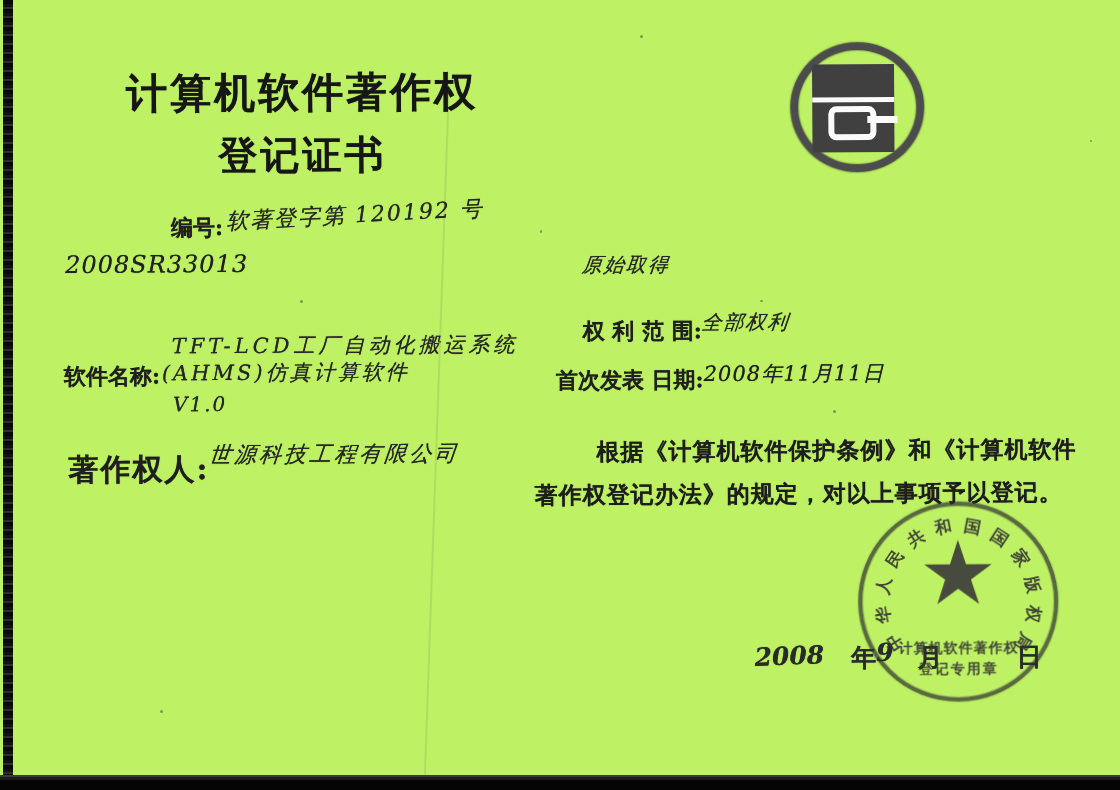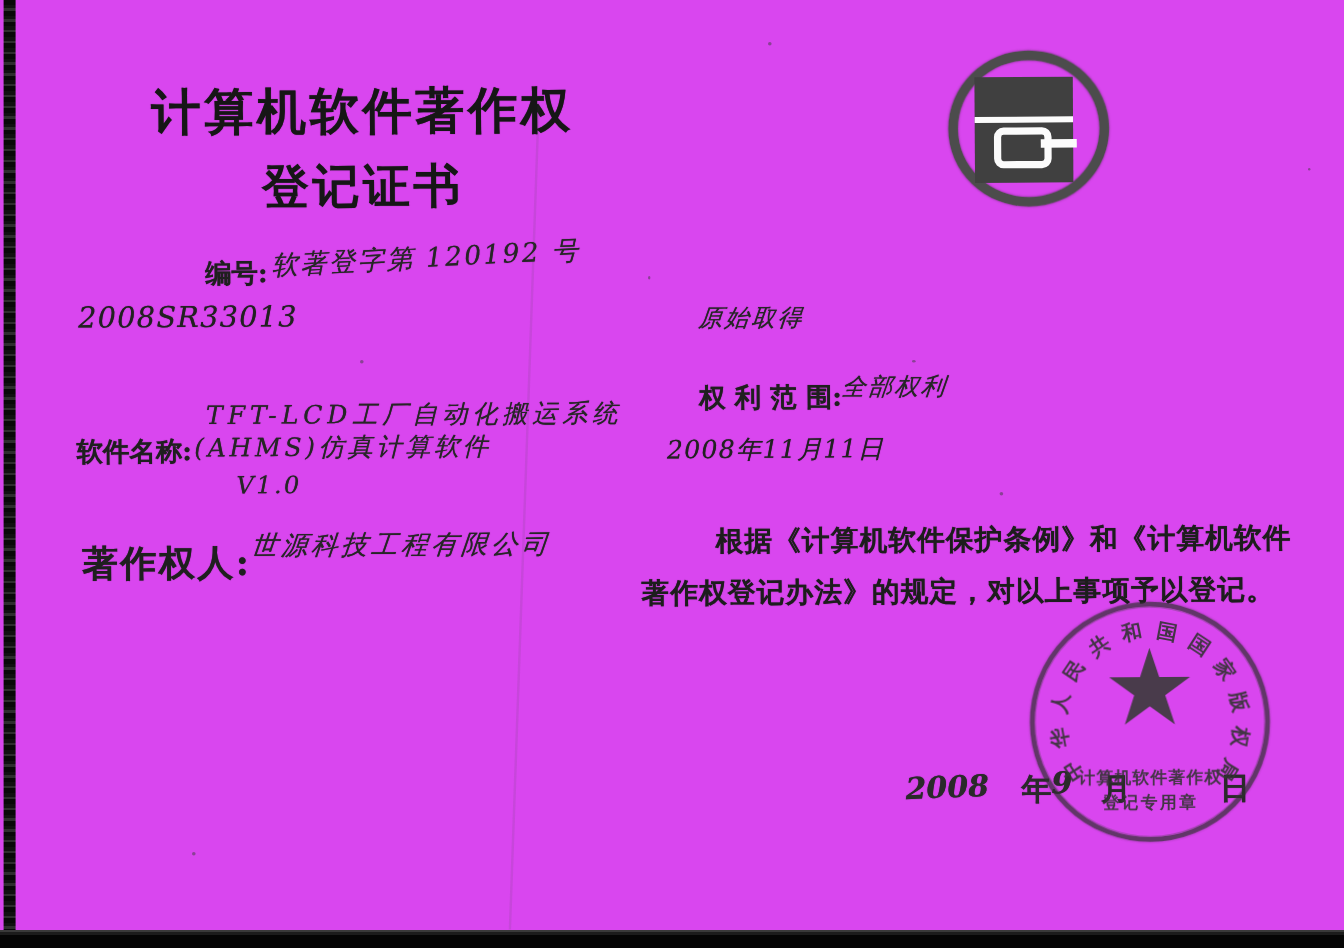"计算机软件著作权" .scan-page { background: #d946ef -> #bef264 }
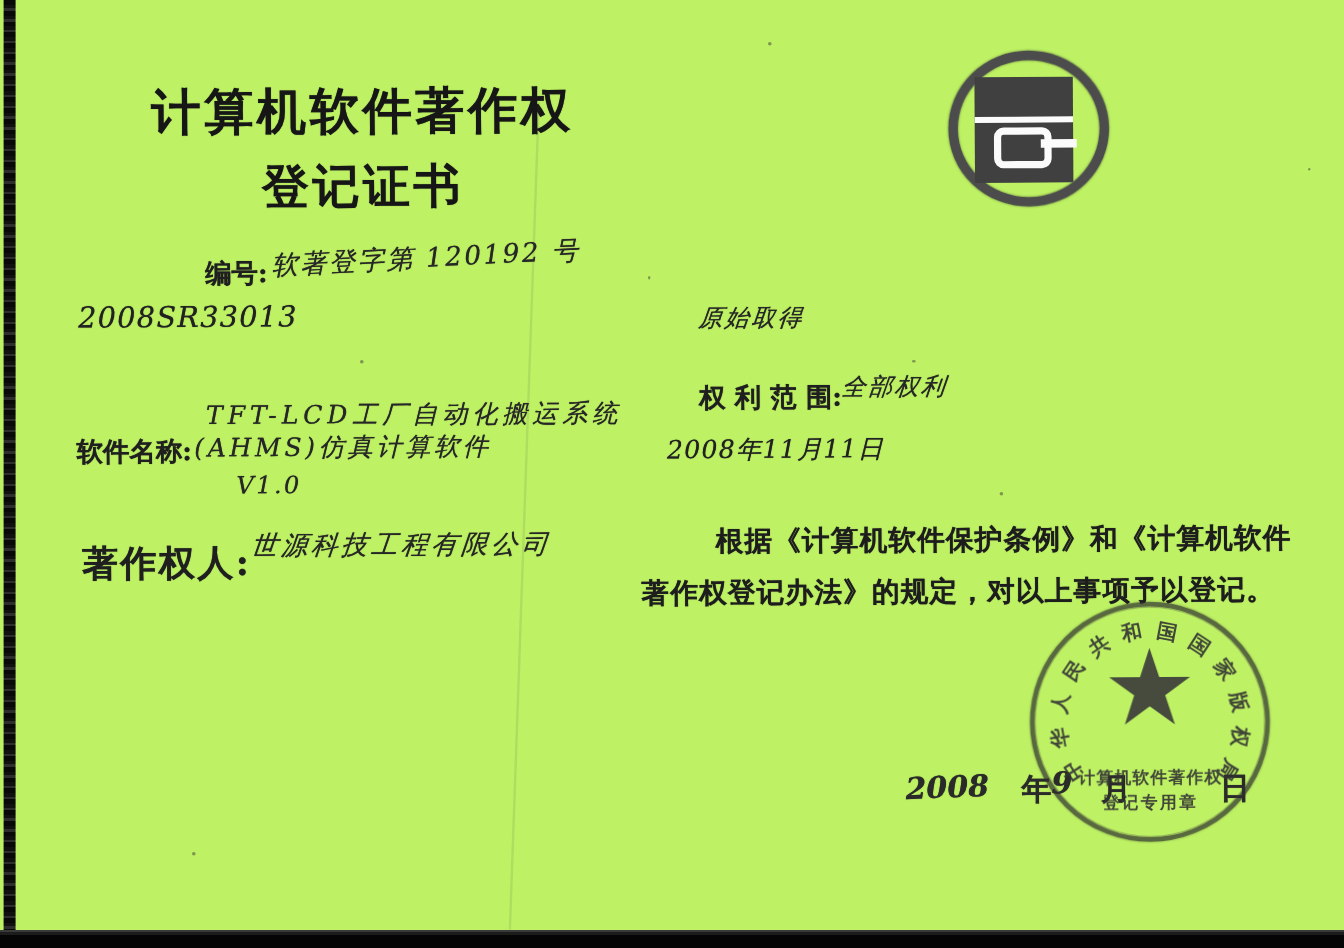"首次发表 日期:" span.lbl { html: none -> <span>首次发表 日期:</span> }
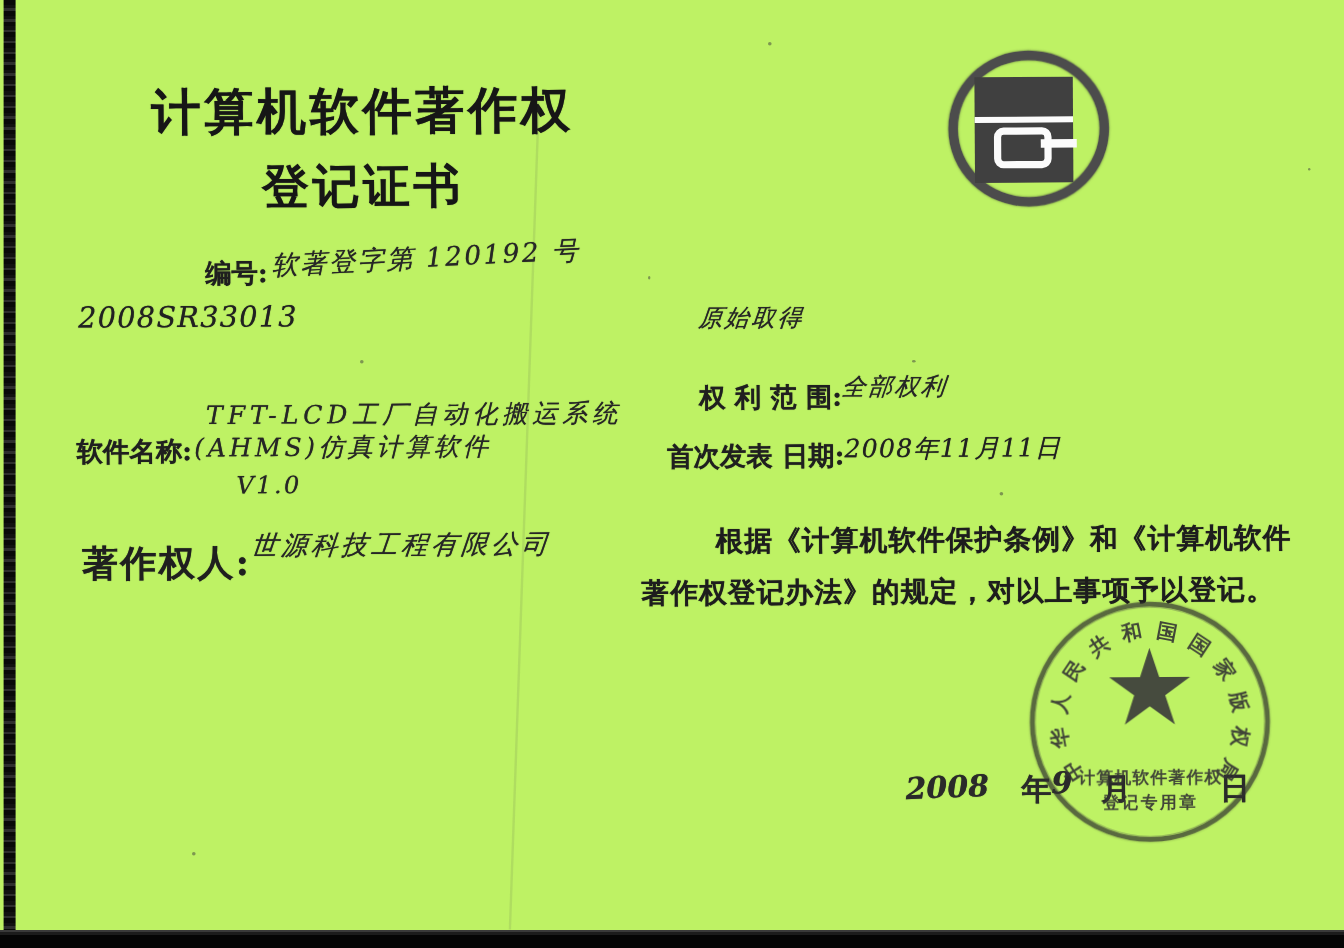"V1.0" .name-line3 { margin-left: 24px -> none }
